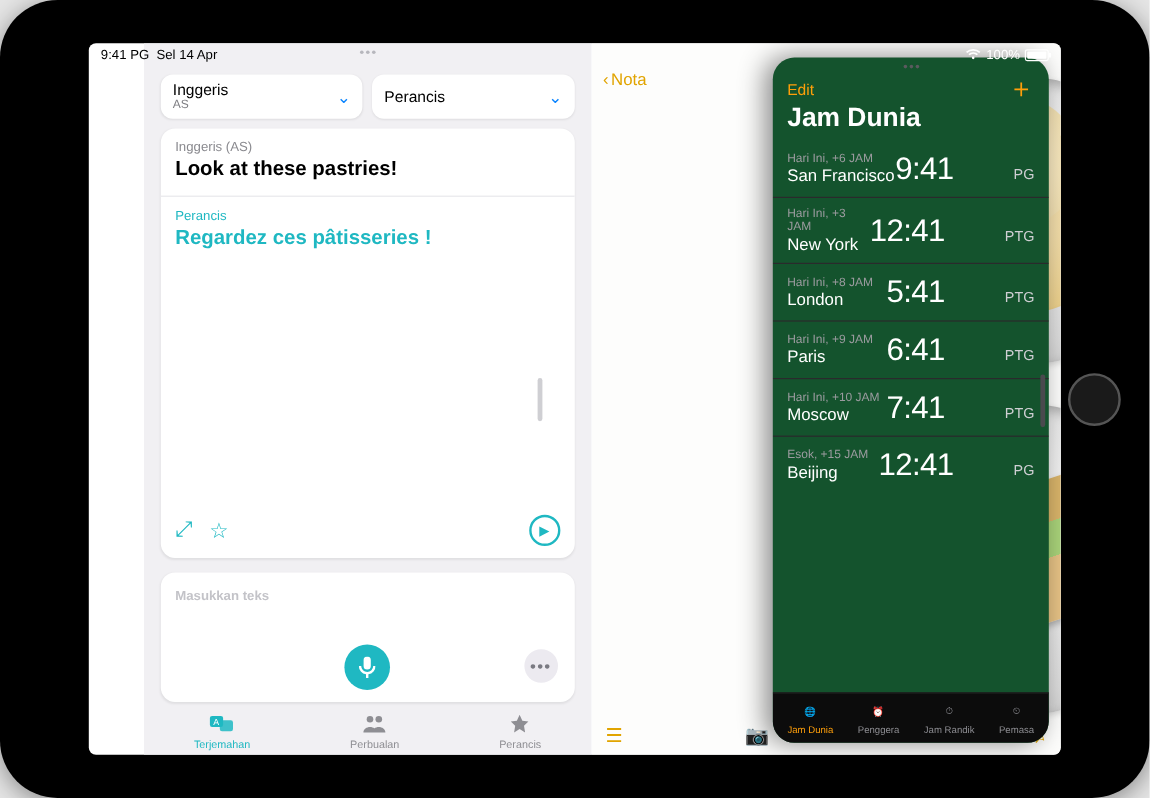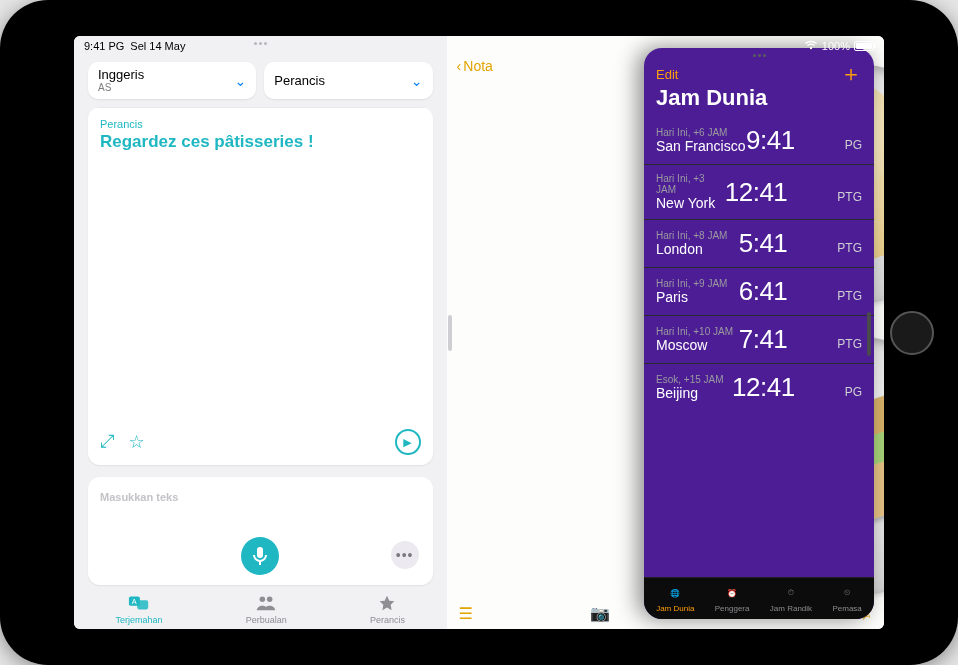"Sel 14 May" span { text: May -> Apr }
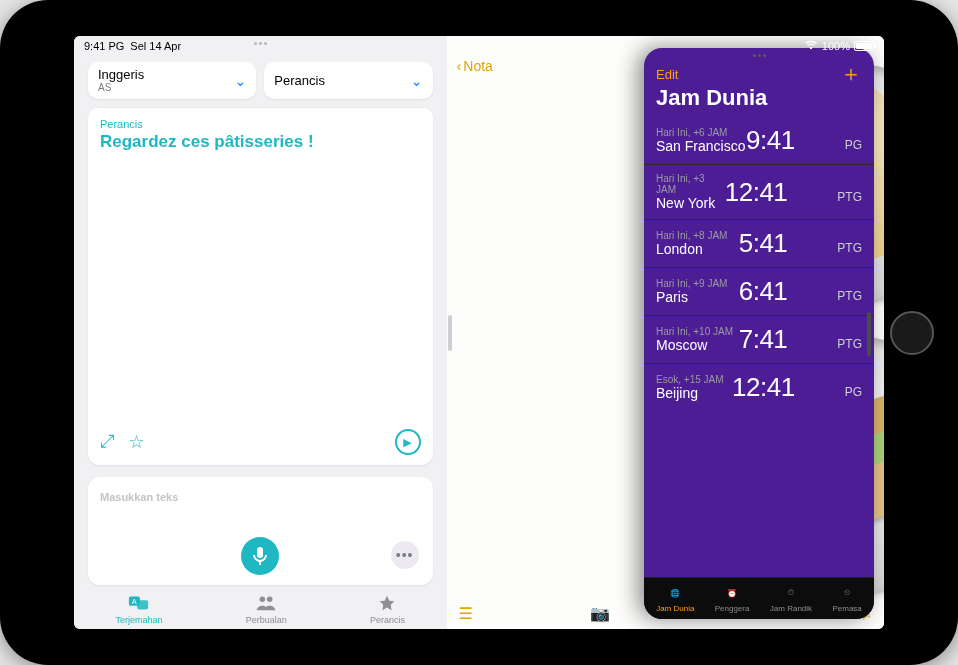"Inggeris" .left-app { margin-left: none -> 46px }
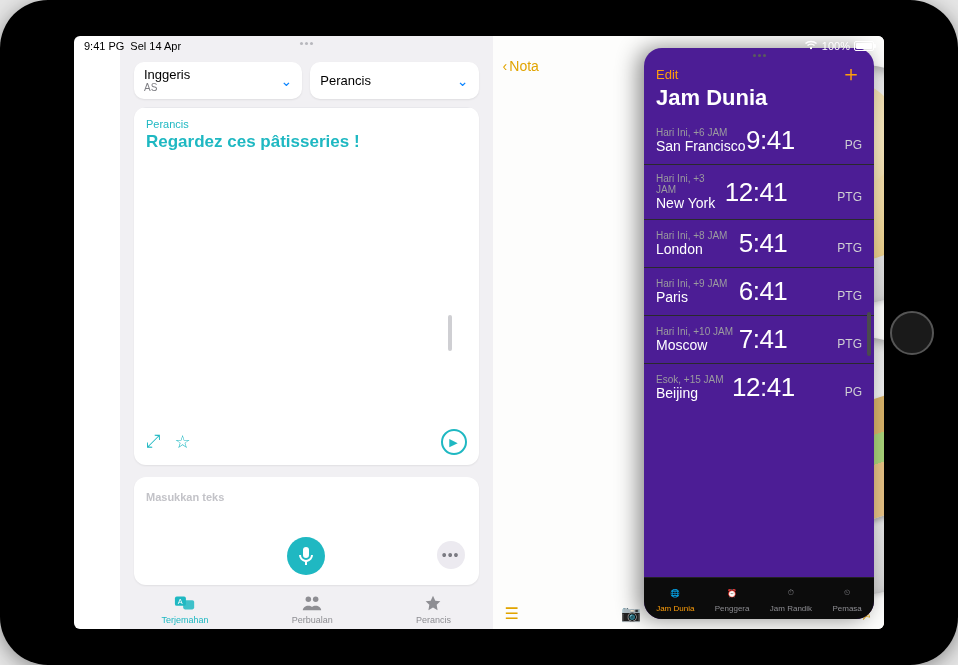"Edit" .slideover { background: #4c1d95 -> #14532d }
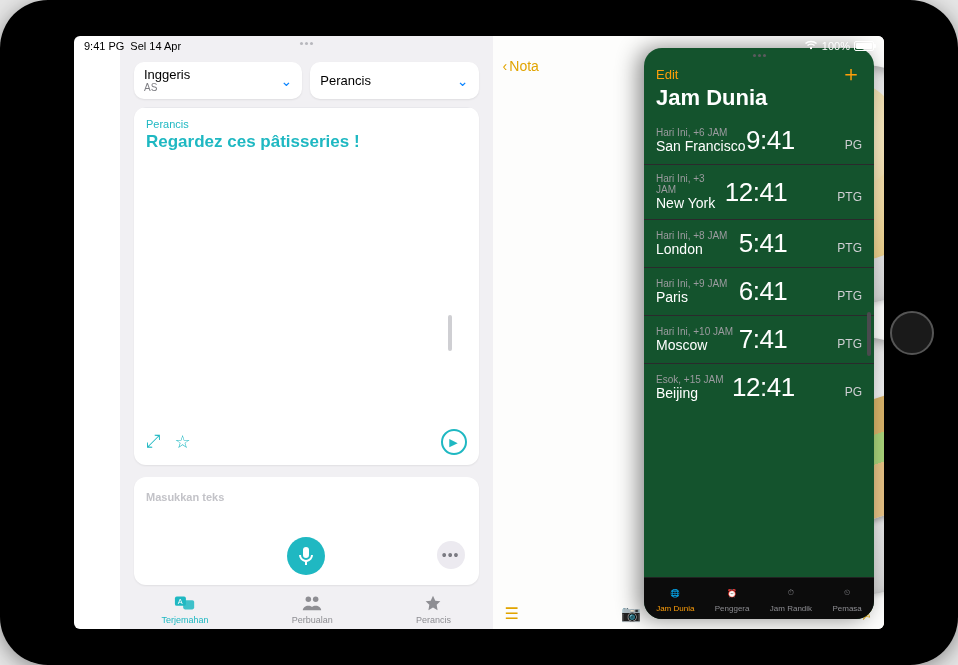"Inggeris (AS)" div.seg { html: none -> <div> <div>Inggeris (AS)</div> <div>Look at these pastries!</div> </div> }
